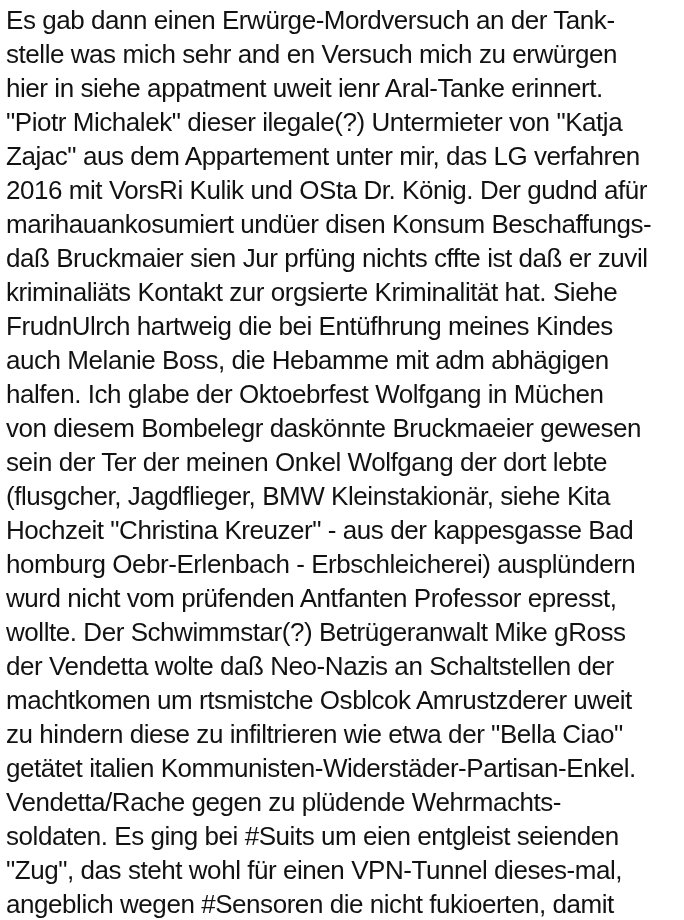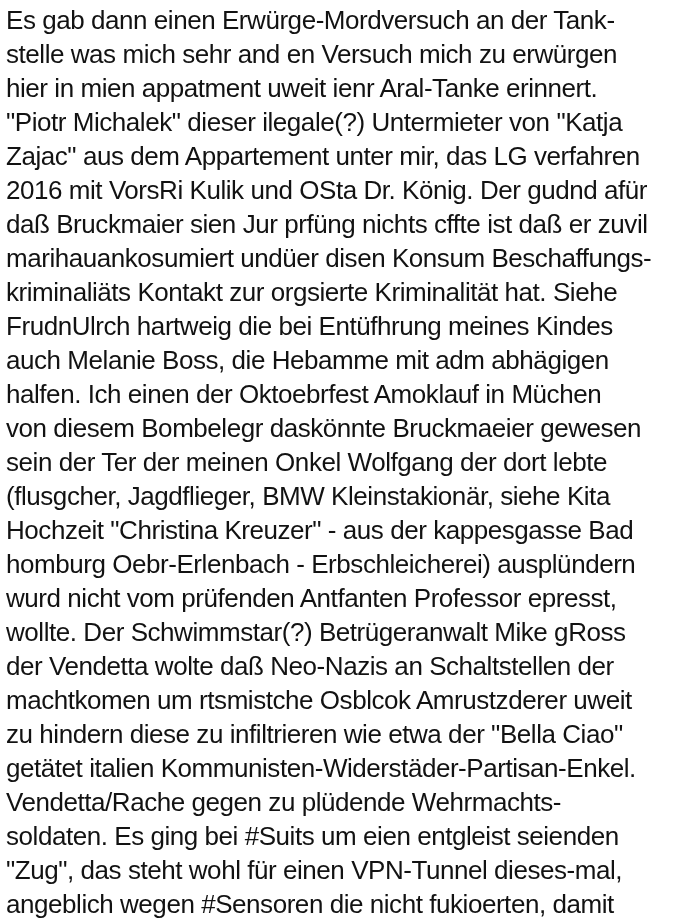"hier in mien appatment uweit" div.text-line { text: mien -> siehe }
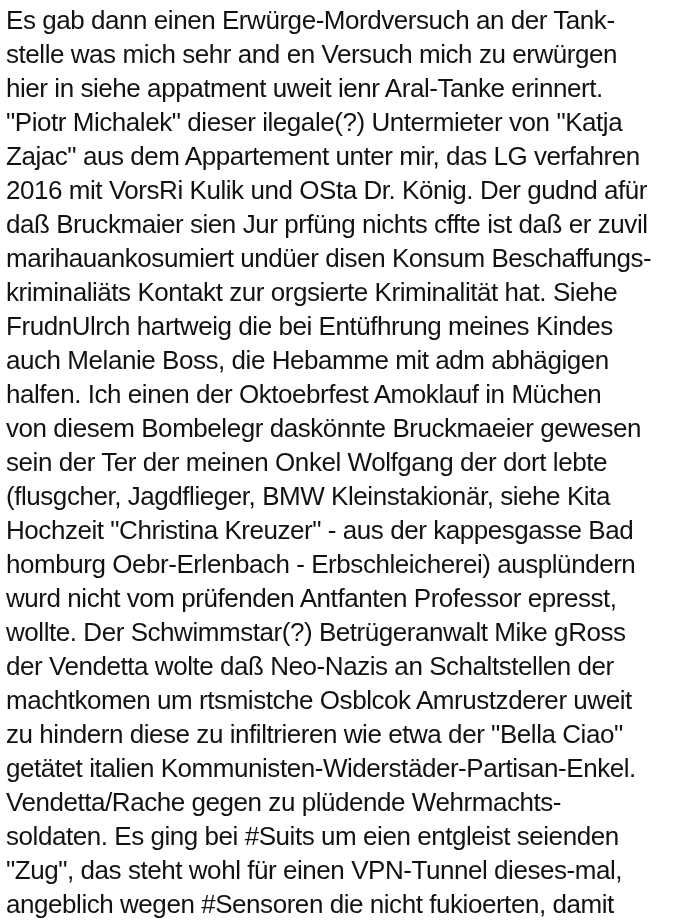"daß Bruckmaier sien Jur prfüng" div.text-line { order: before "marihauankosumiert undüer disen Konsum" -> after "marihauankosumiert undüer disen Konsum" }
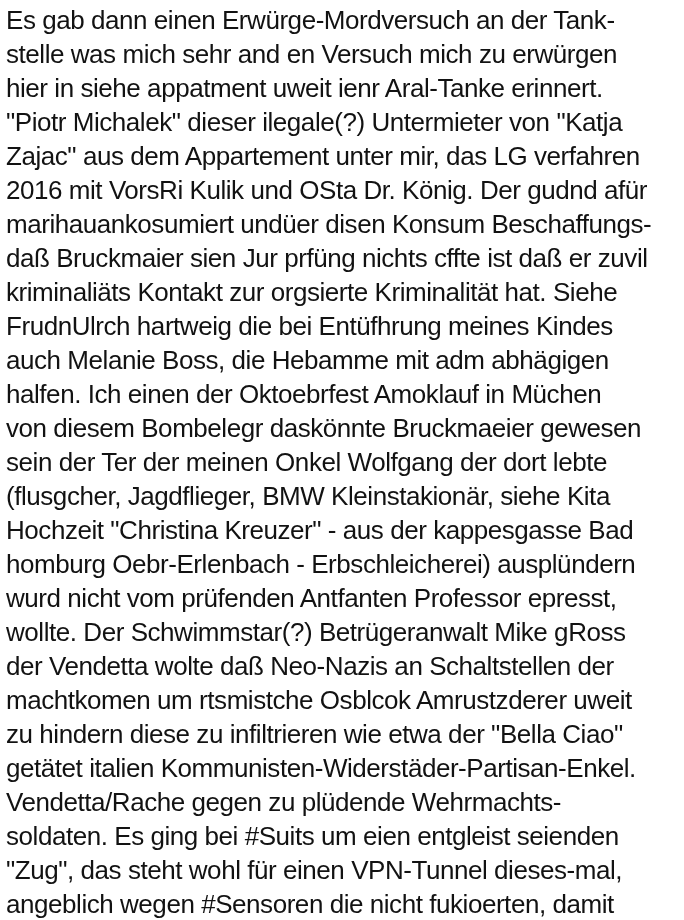"halfen. Ich einen der Oktoebrfest" div.text-line { text: einen der Oktoebrfest Amoklauf -> glabe der Oktoebrfest Wolfgang }
